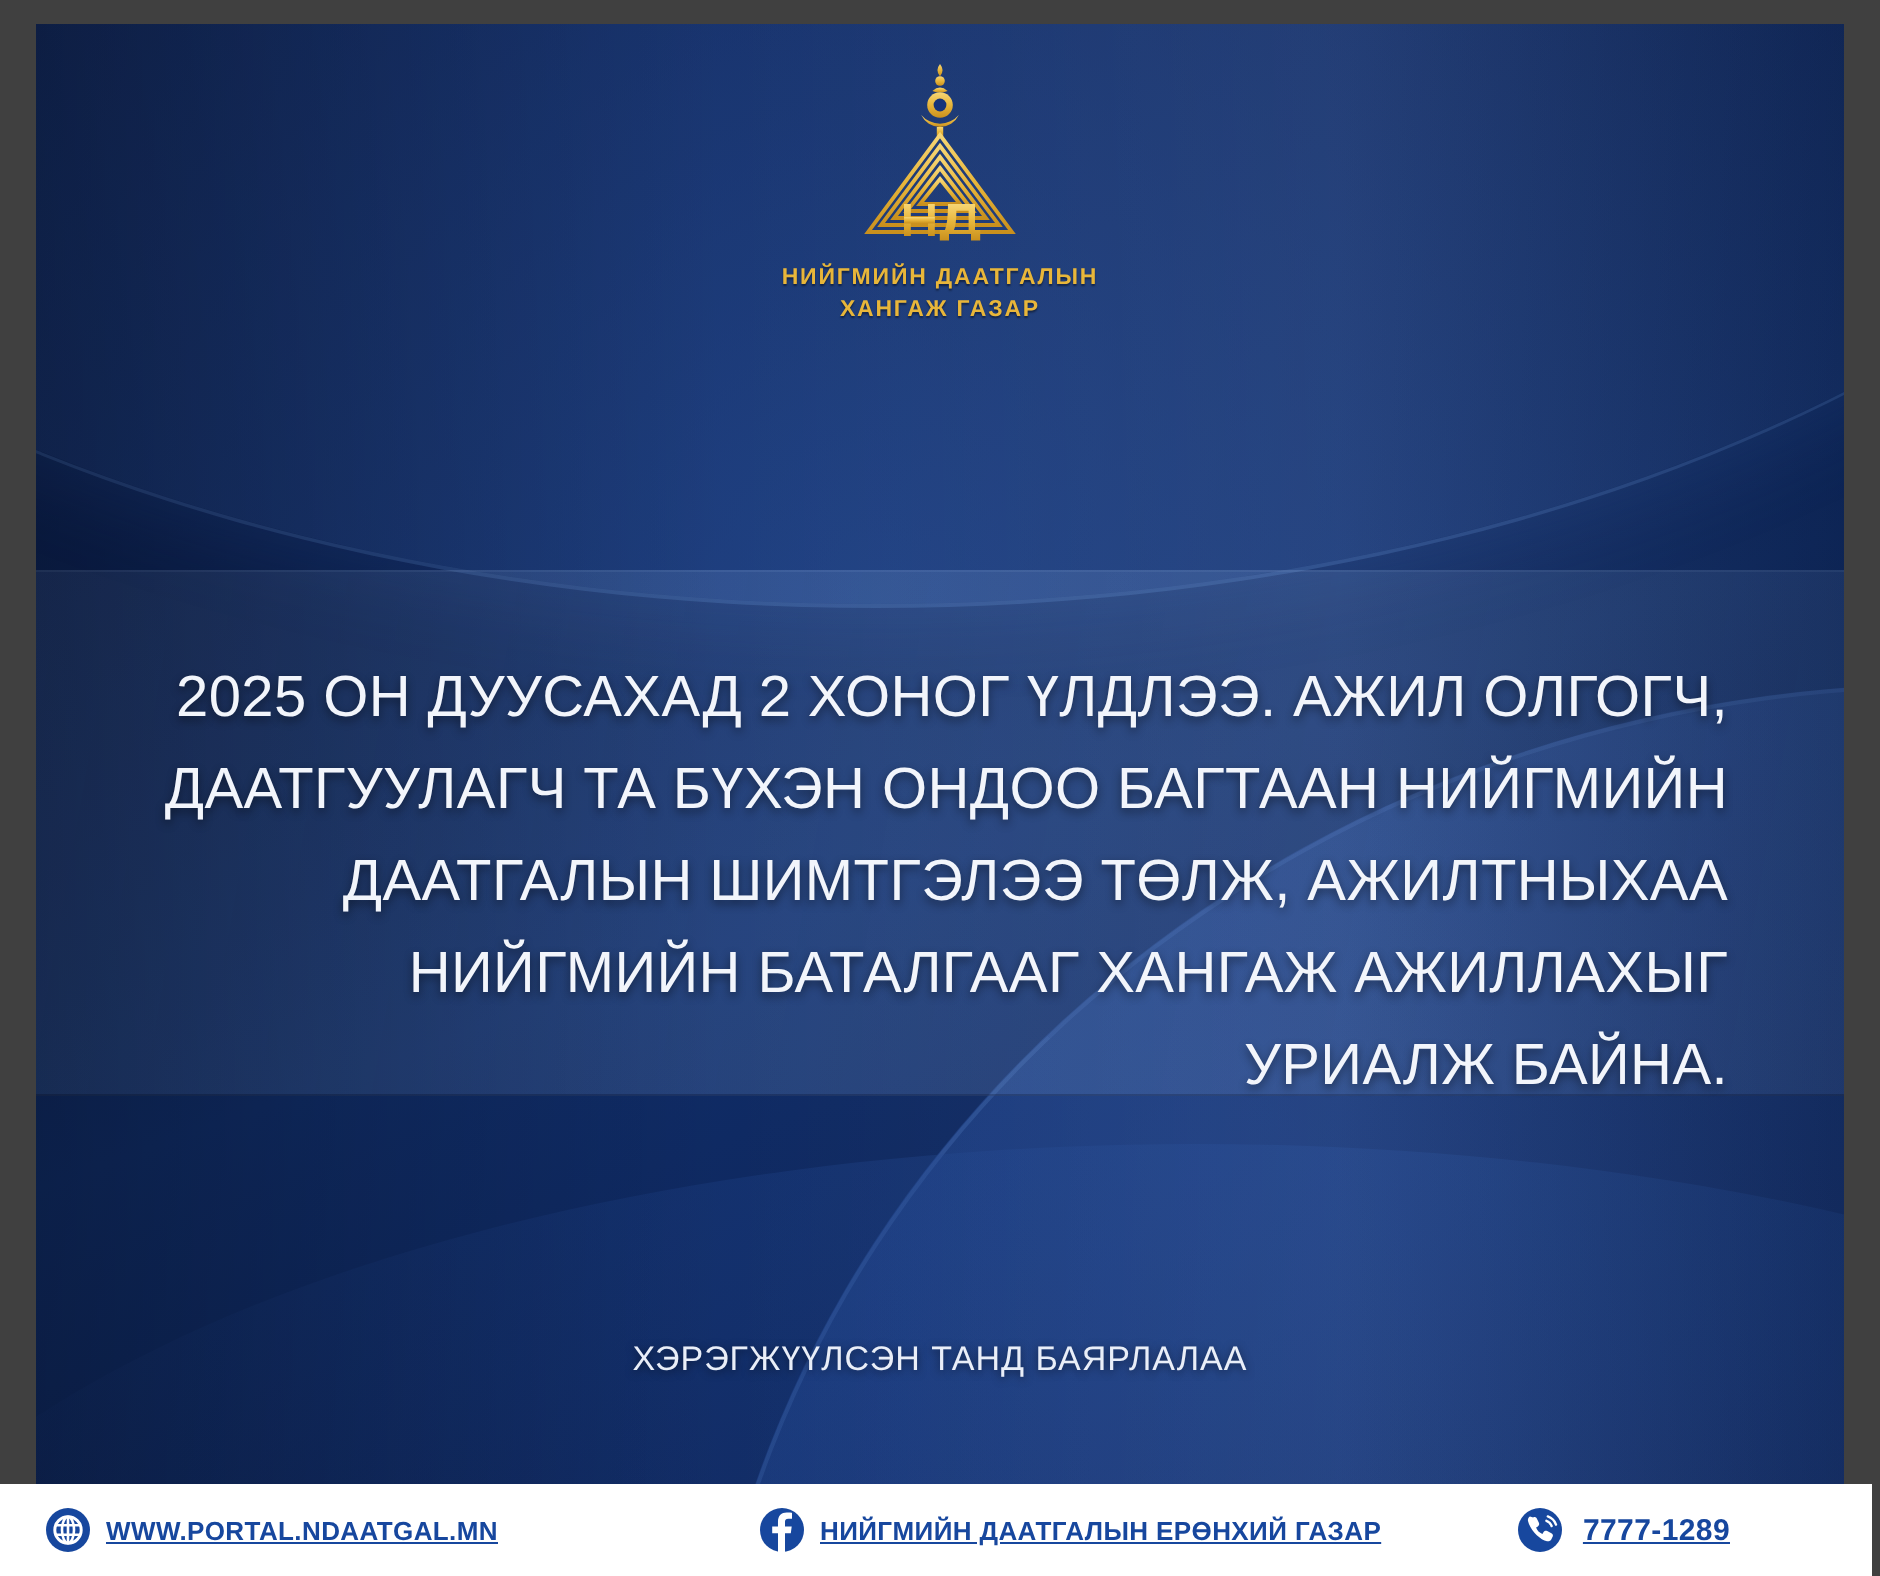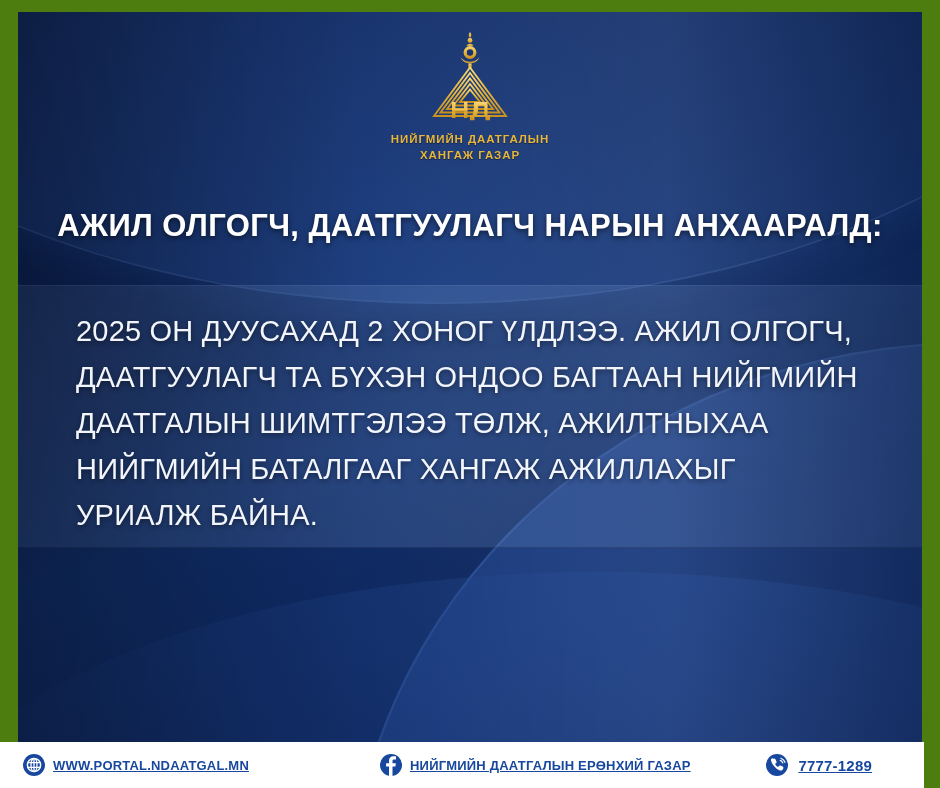"НИЙГМИЙН ДААТГАЛЫН" .poster { background: #4d7c0f -> #404040 }
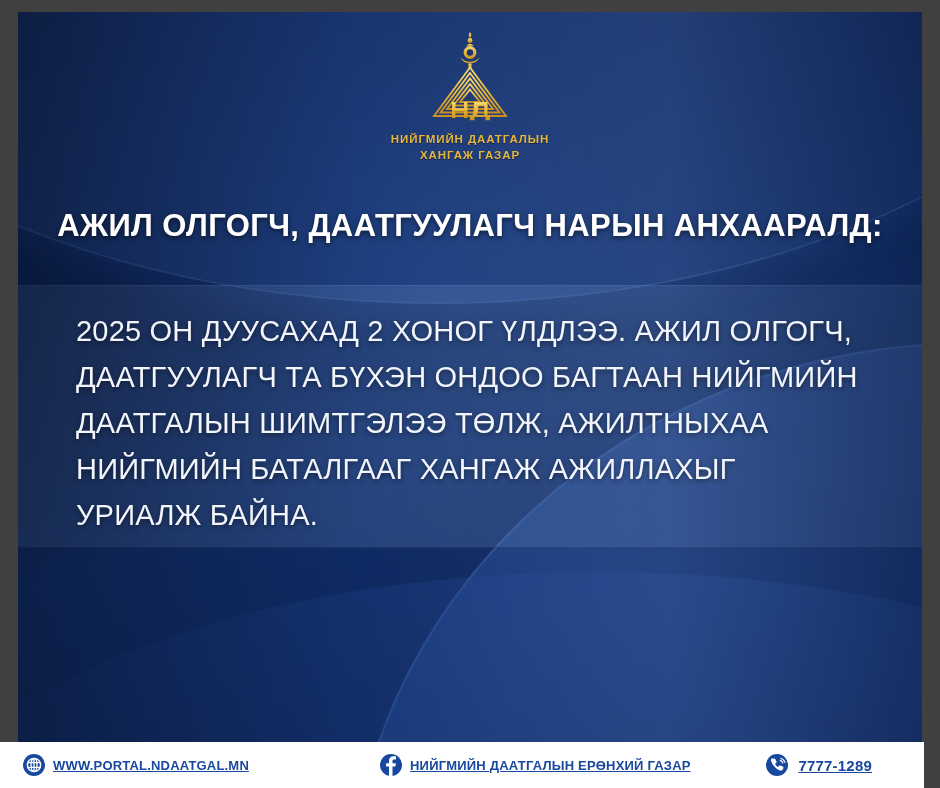"АЖИЛ ОЛГОГЧ, ДААТГУУЛАГЧ НАРЫН" div.headline { html: <div>АЖИЛ ОЛГОГЧ, ДААТГУУЛАГЧ НАРЫН АНХААРАЛД:</div> -> none }
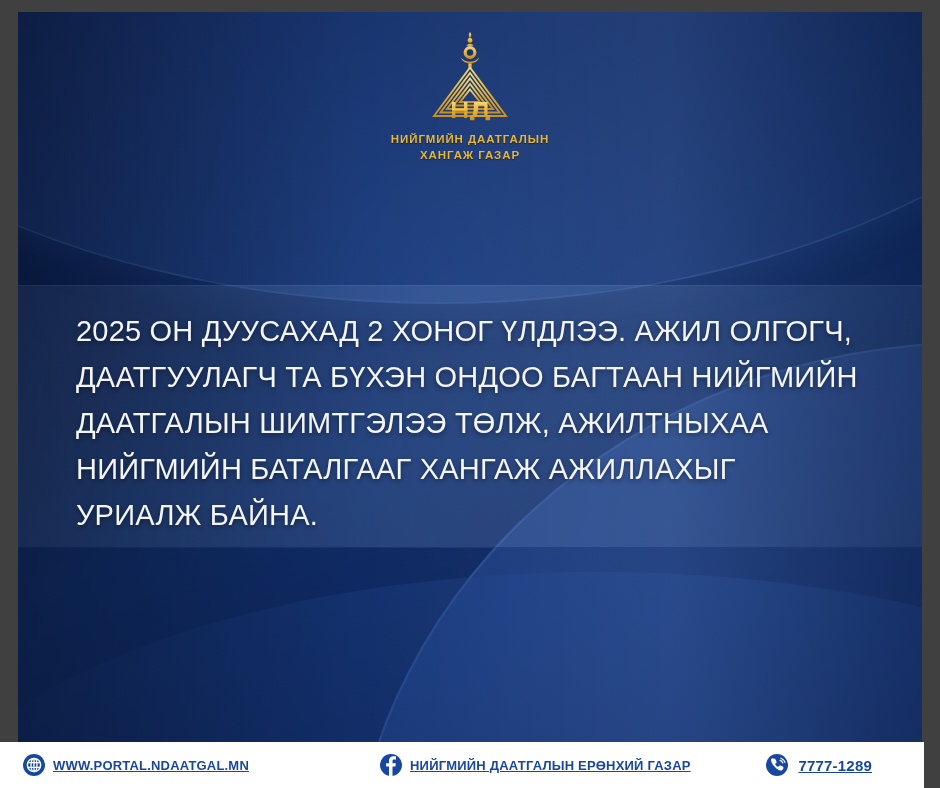"2025 ОН ДУУСАХАД 2 ХОНОГ" .bodytext { text-align: left -> right; top: 296px -> 314px }
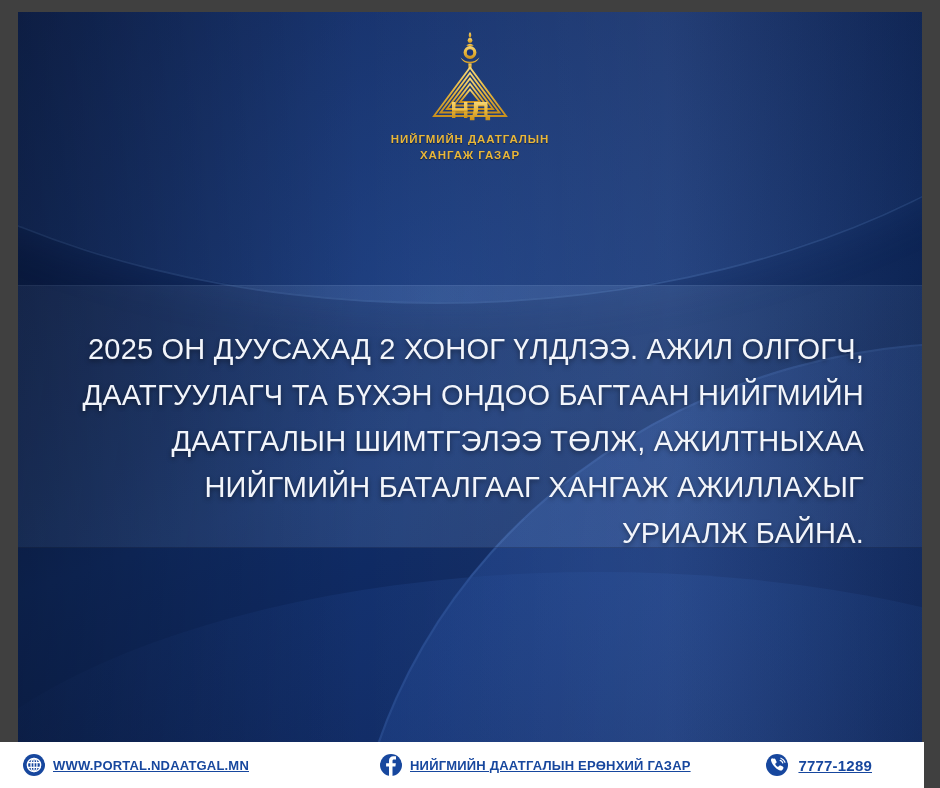"ХЭРЭГЖҮҮЛСЭН ТАНД БАЯРЛАЛАА" div { html: none -> <div>ХЭРЭГЖҮҮЛСЭН ТАНД БАЯРЛАЛАА</div> }
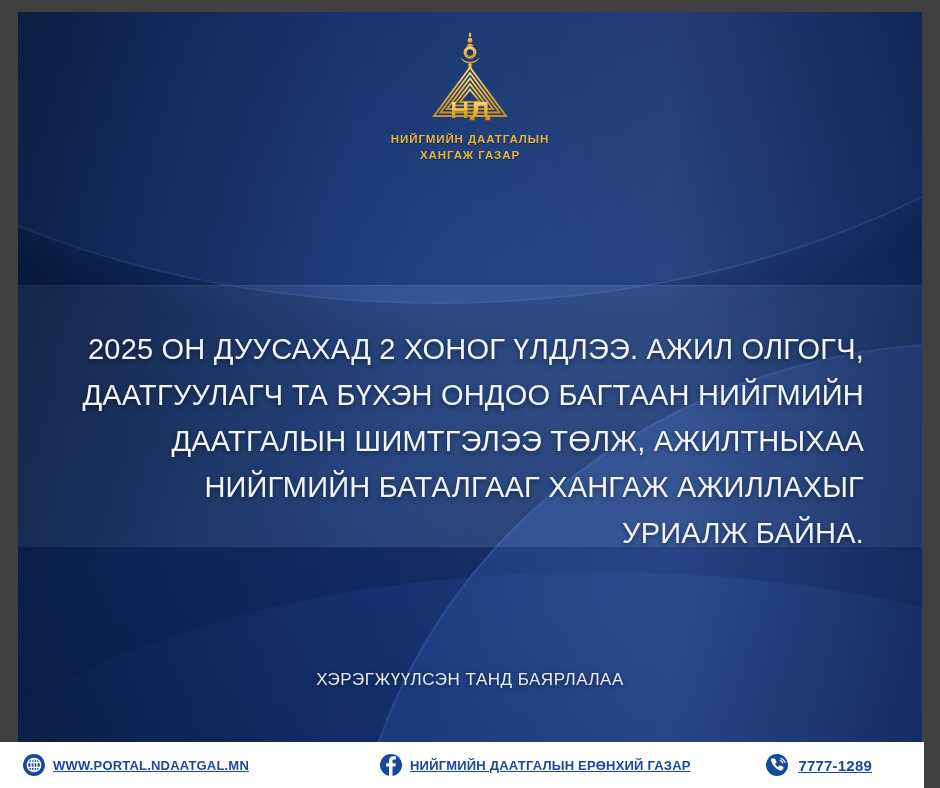"WWW.PORTAL.NDAATGAL.MN" .contactbar { right: 16px -> 4px }
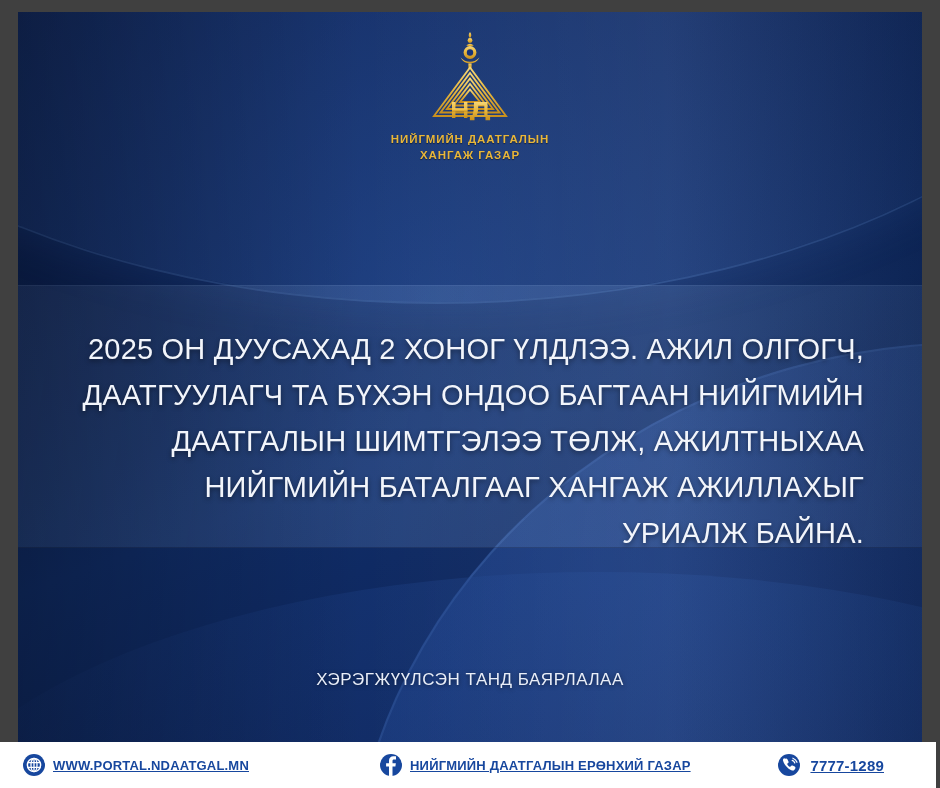"7777-1289" .c-phone { margin-right: 52px -> 71px }
